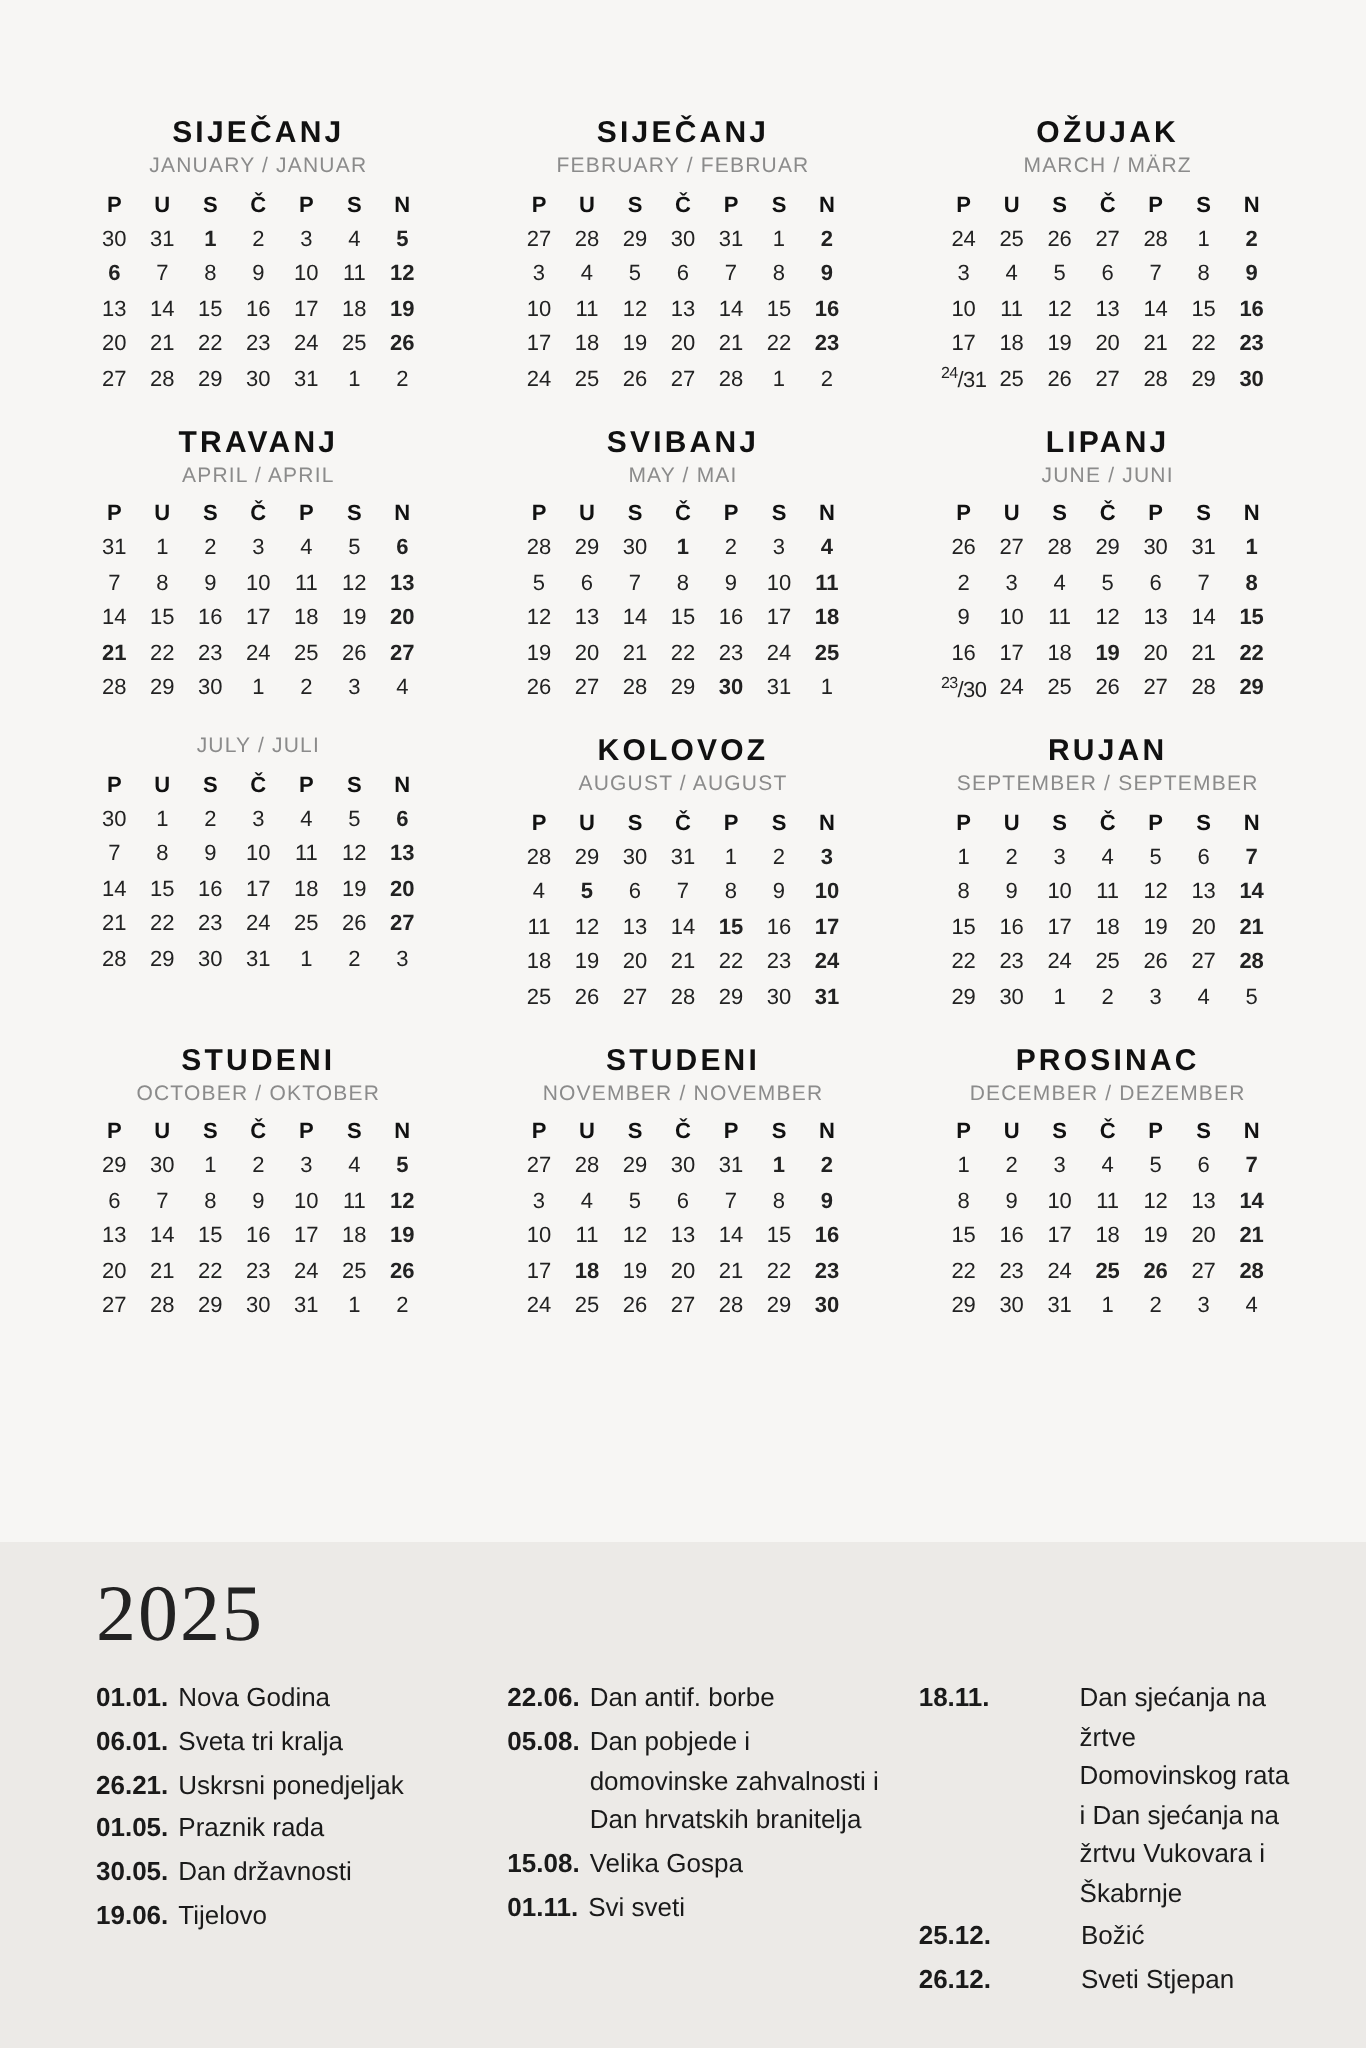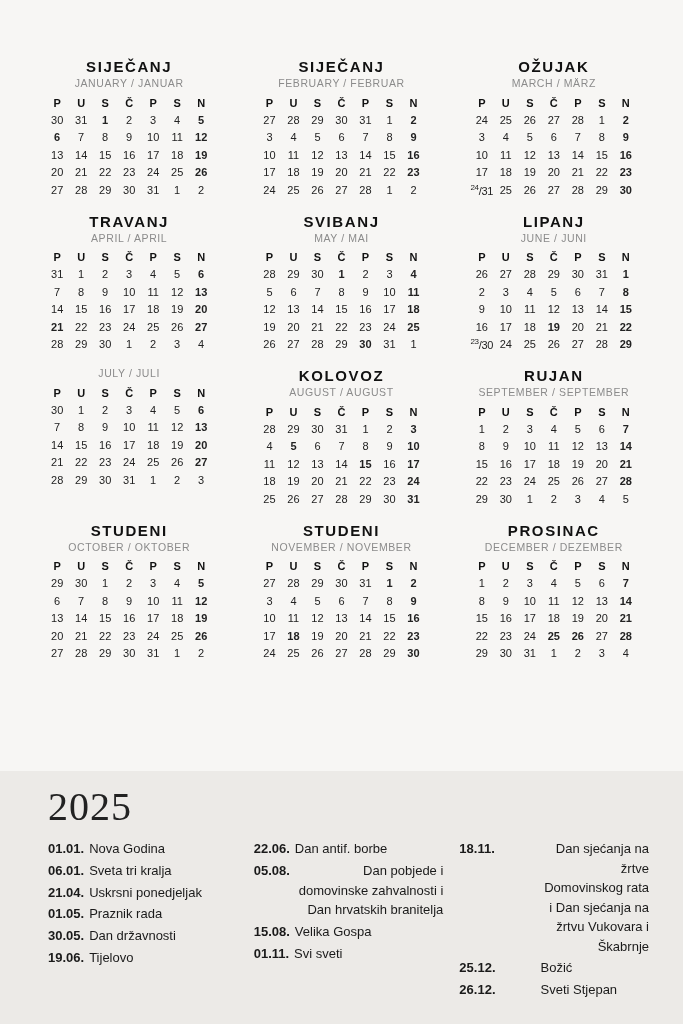"01.01." .hol-cols { text-align: right -> none }
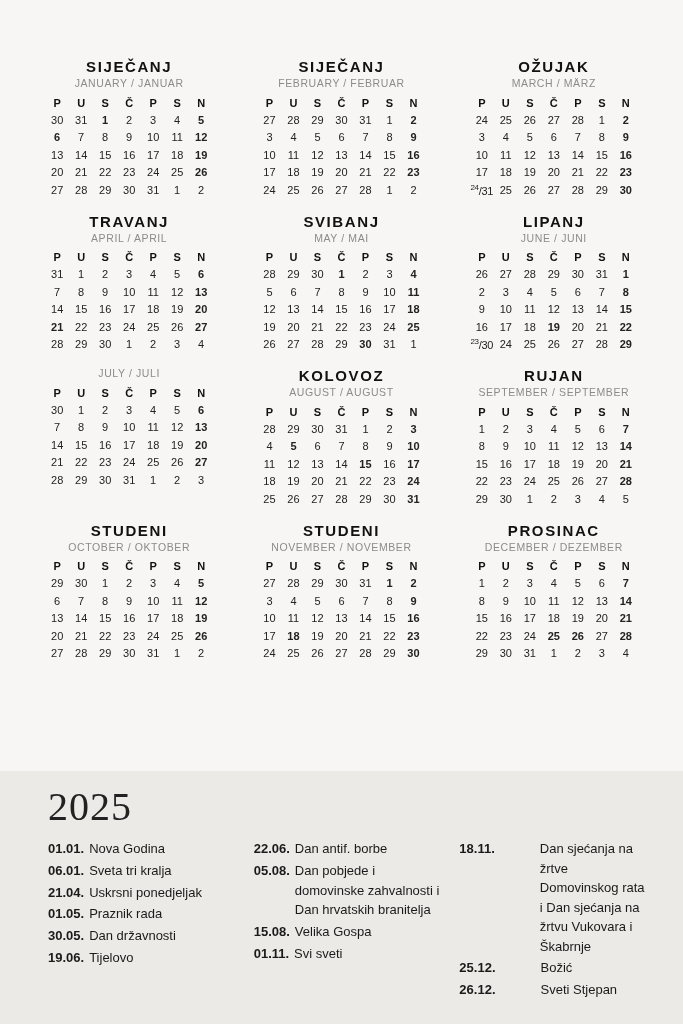"21.04." span.hol-date { text: 21.04 -> 26.21 }
